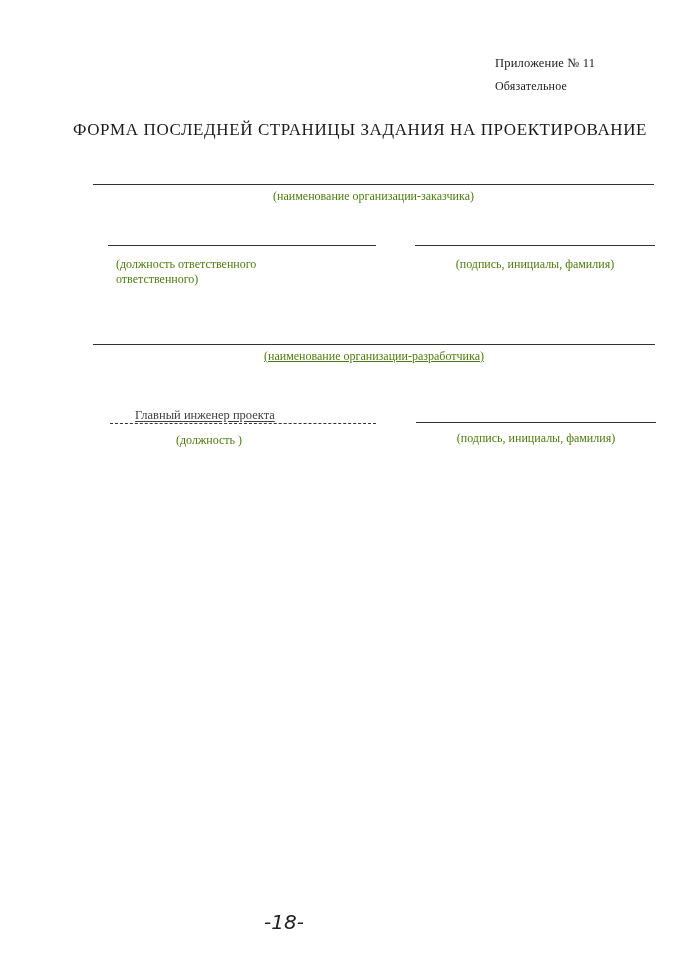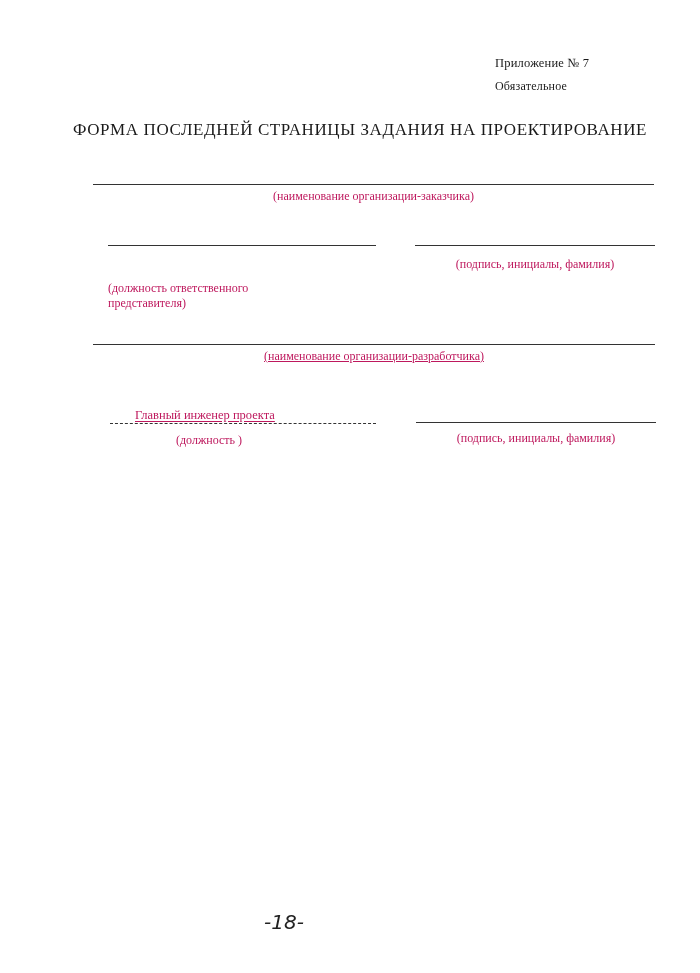"Приложение № 7" div.abs { text: 7 -> 11 }
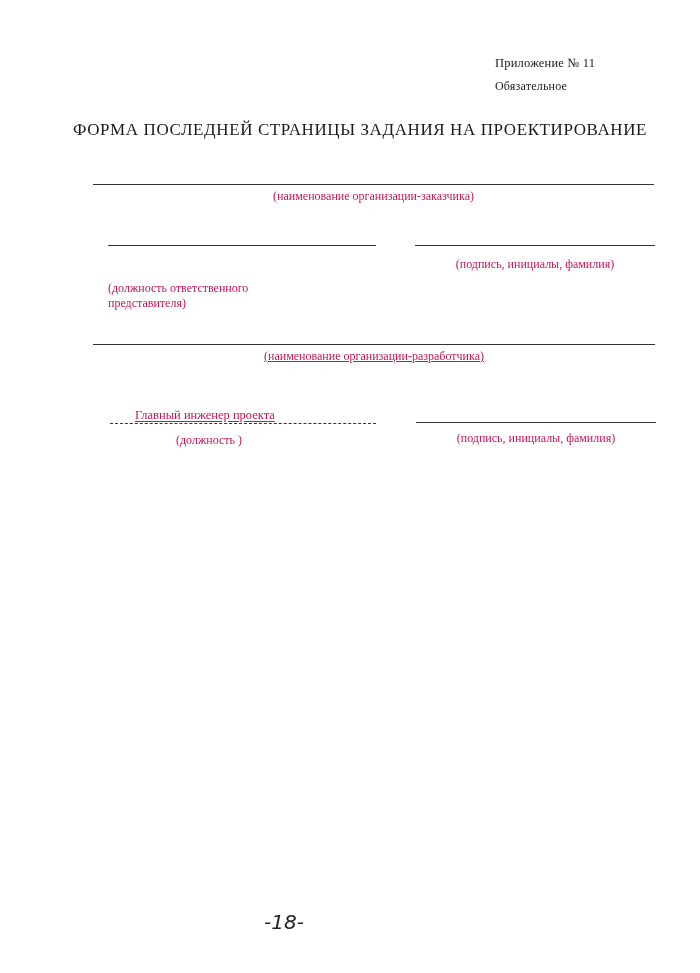"(наименование организации-заказчика)" .caption { color: #be185d -> #4d7c0f }
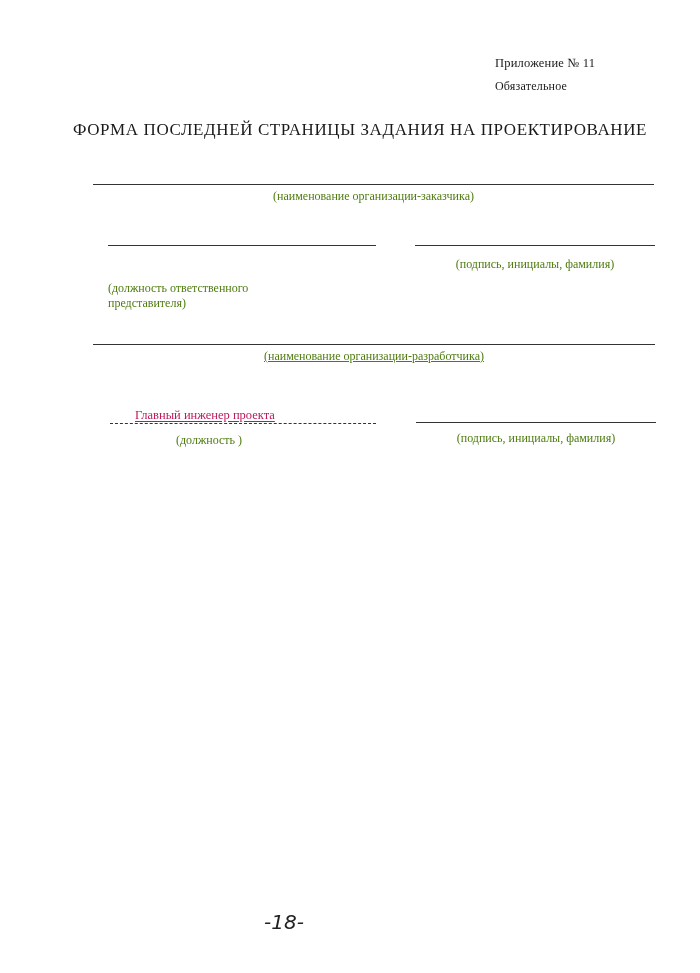"(должность ответственного" div.caption { left: 108px -> 116px; margin-top: 24px -> none }
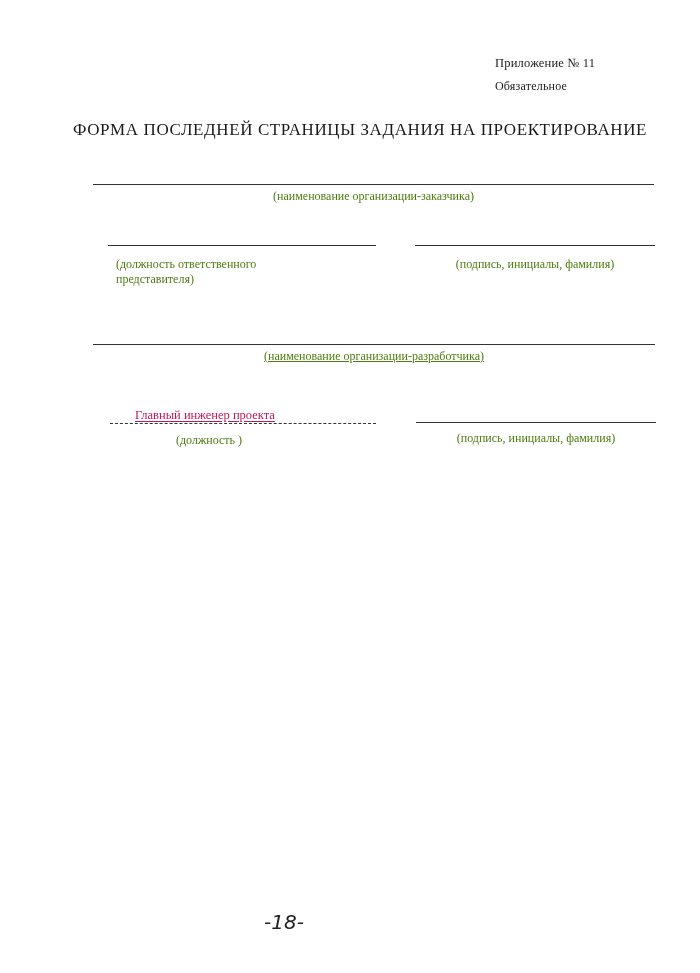"представителя)" div { text: представителя -> ответственного }
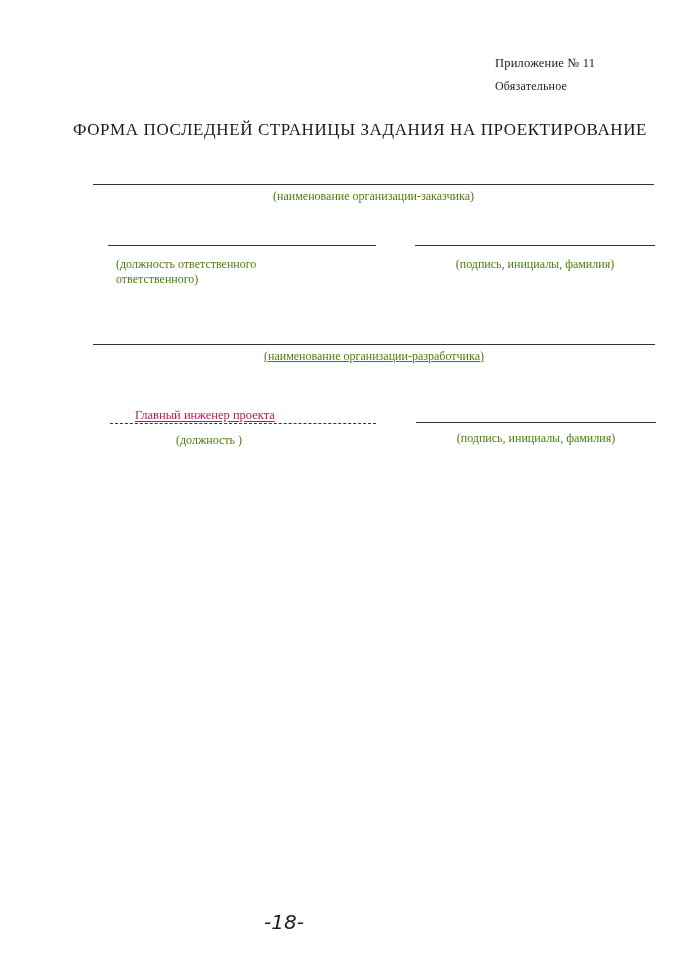"Главный инженер проекта" .filled { color: #be185d -> #404040 }
